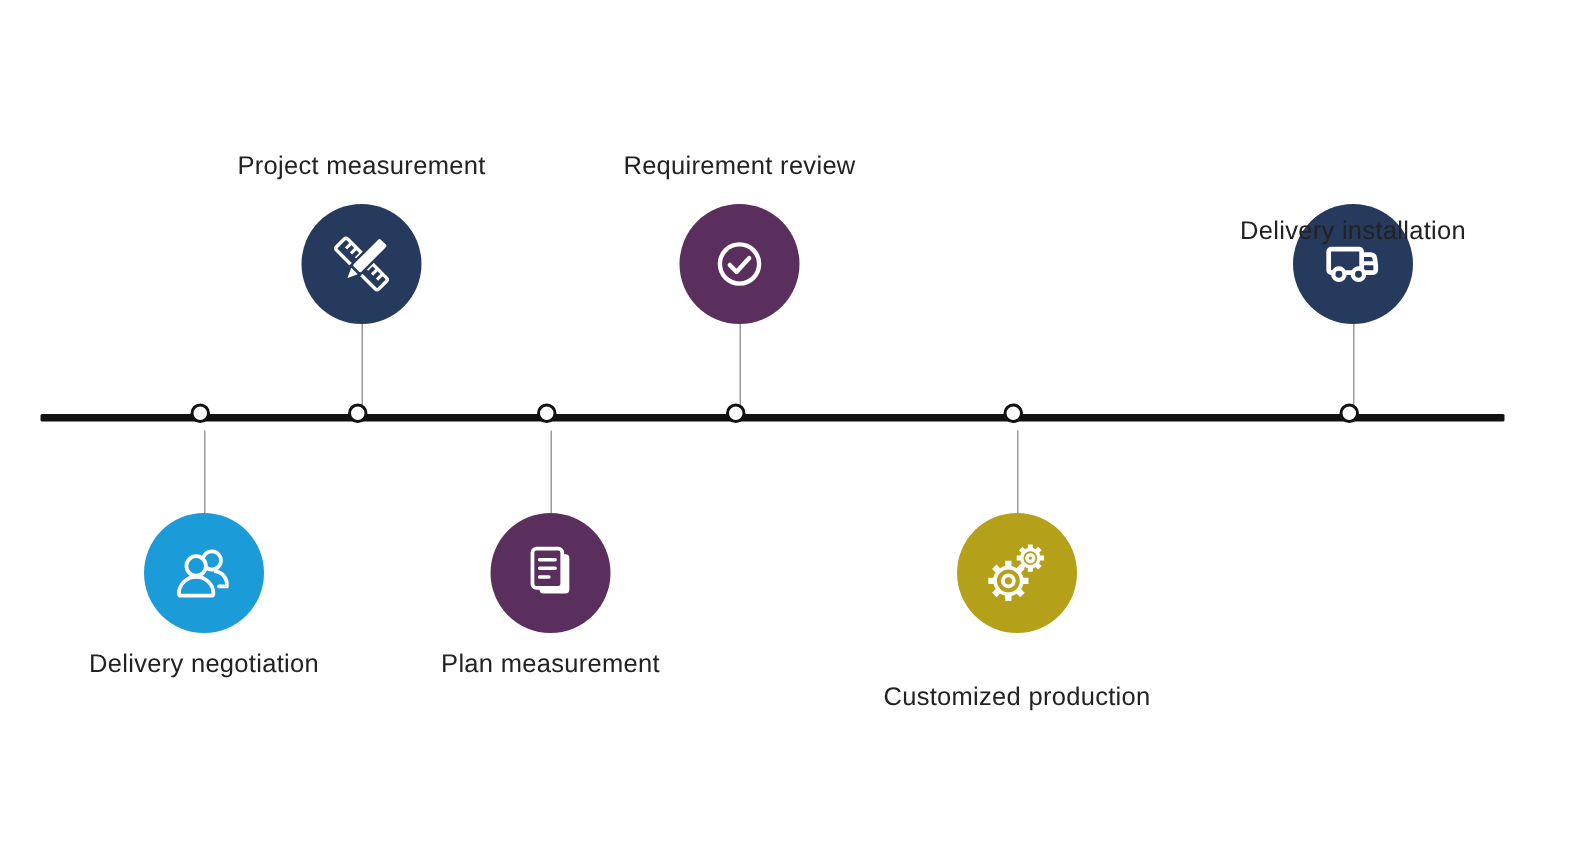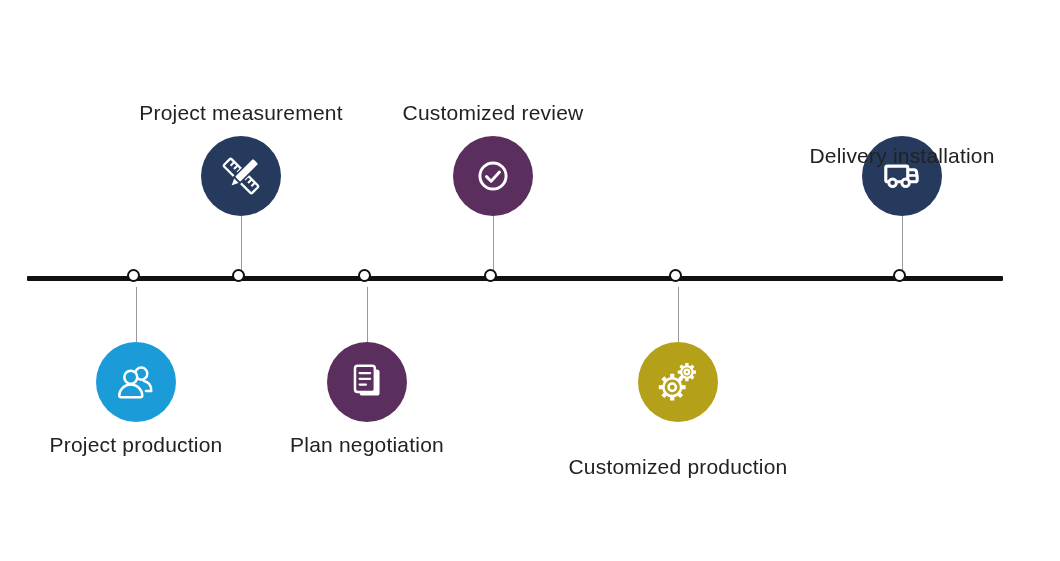"Project measurement" .step-label { font-size: 21px -> 17px }
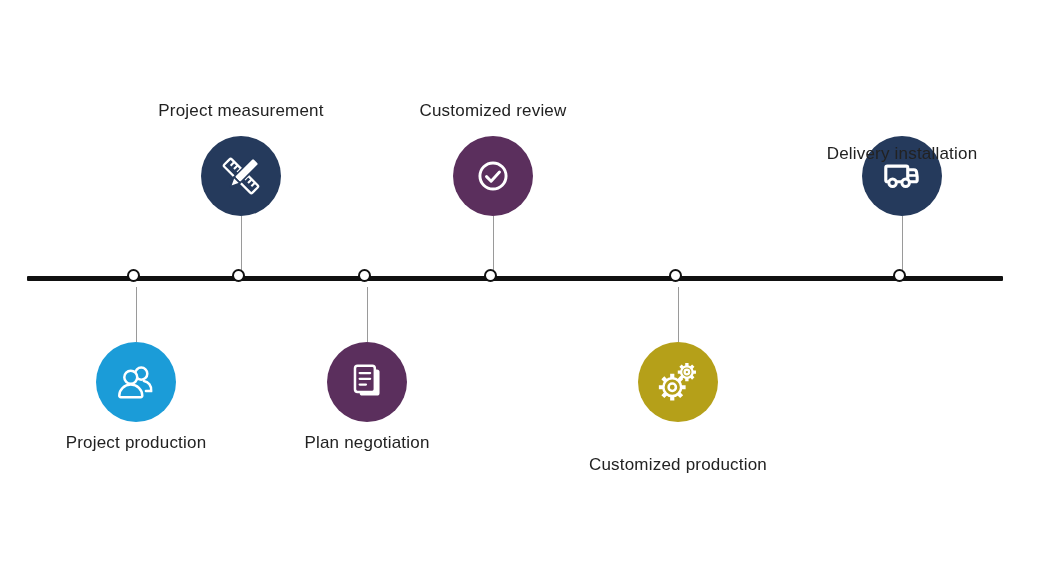"Customized review" div.step-label { text: Customized -> Requirement }
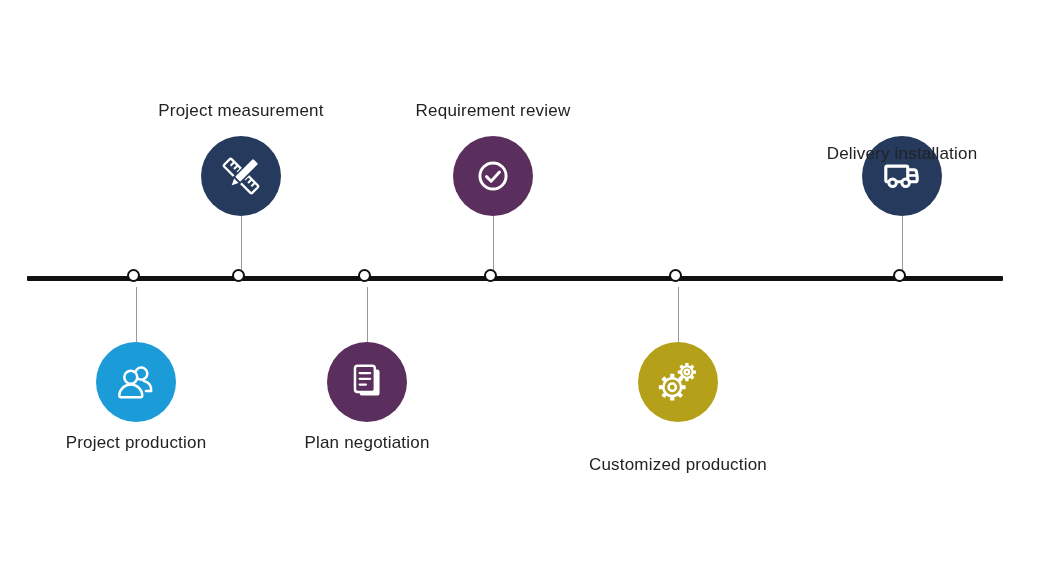"Project production" div.step-label { text: Project production -> Delivery negotiation }
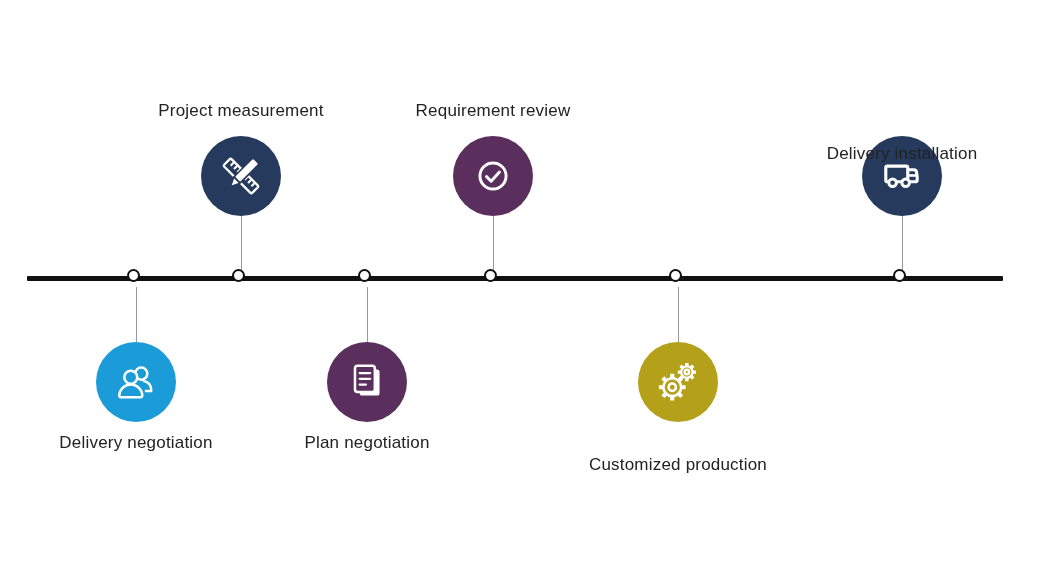"Plan negotiation" div.step-label { text: negotiation -> measurement }
